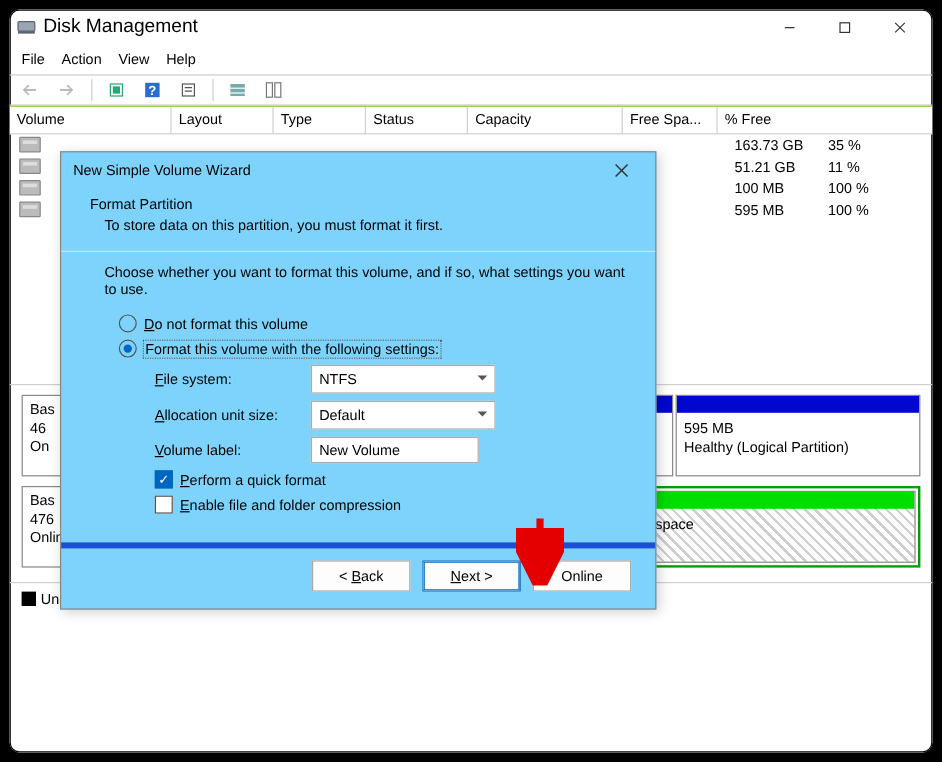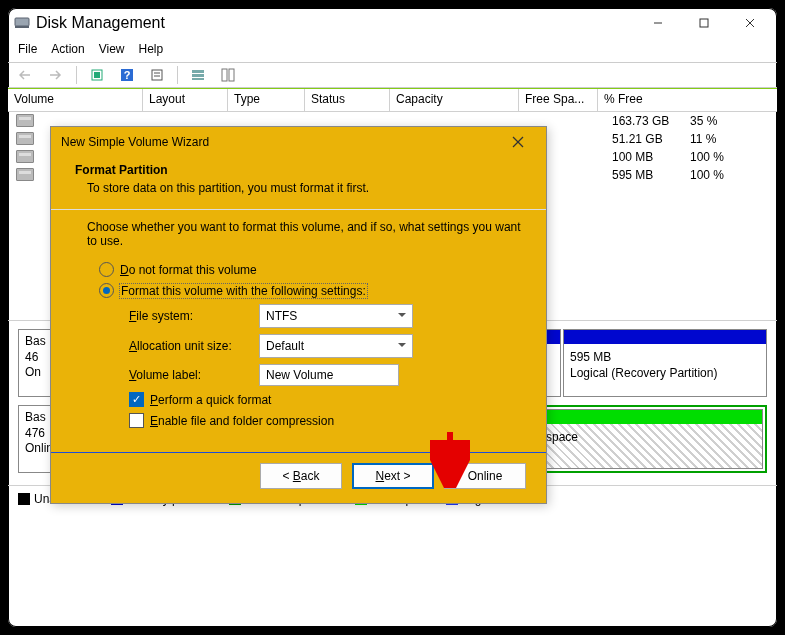"New Simple Volume Wizard" .modal { background: #eab308 -> #7dd3fc }
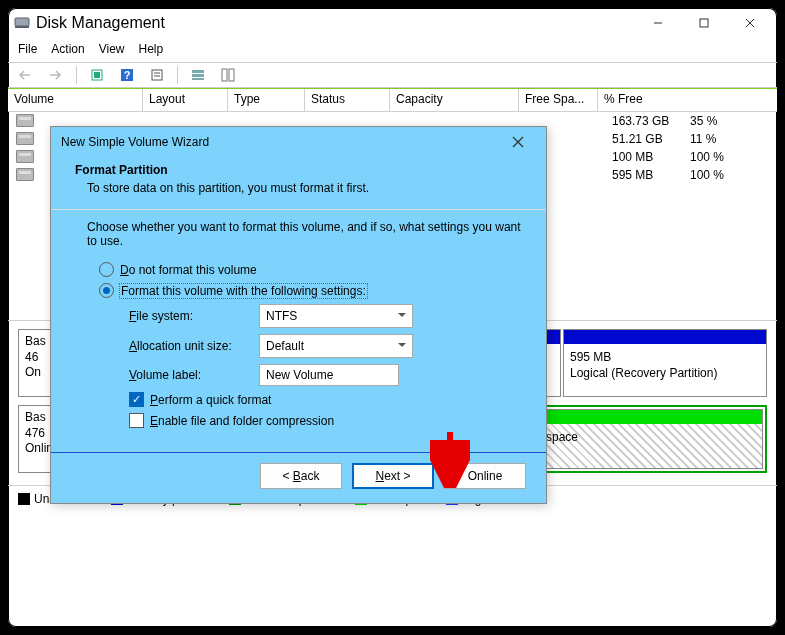"Format Partition" .modal-head b { font-weight: 700 -> 400 }
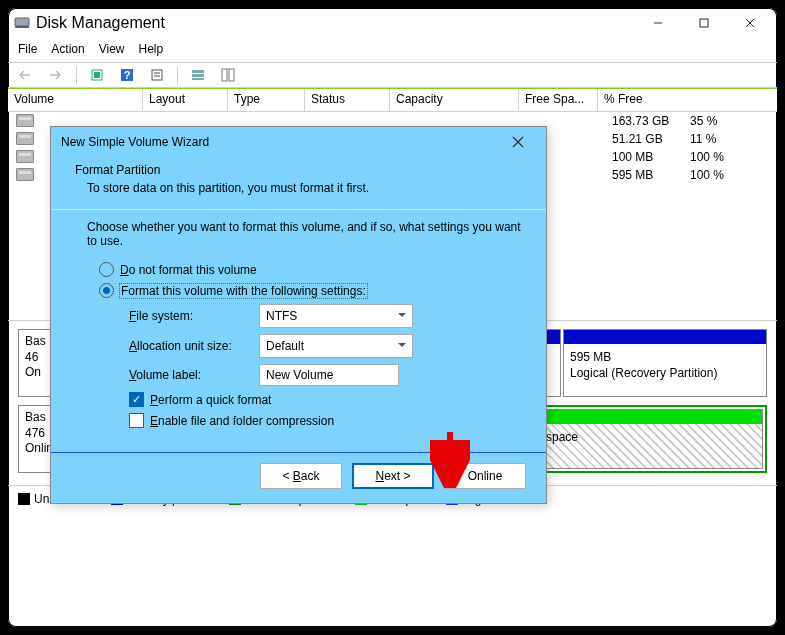"Choose whether you want to" .modal-body { border-bottom: 1px solid #1d4ed8 -> 5px solid #1d4ed8 }
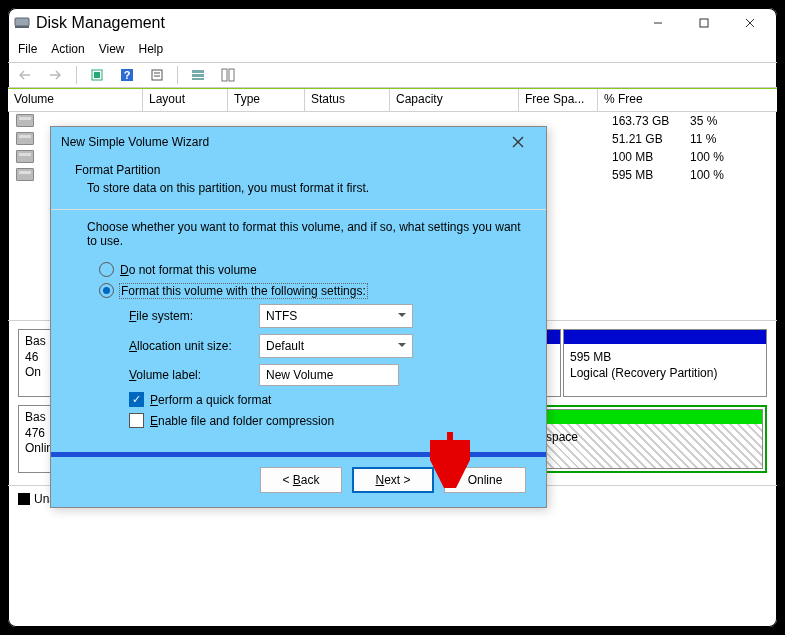"Logical (Recovery Partition)" div { text: Logical (Recovery -> Healthy (Logical }
